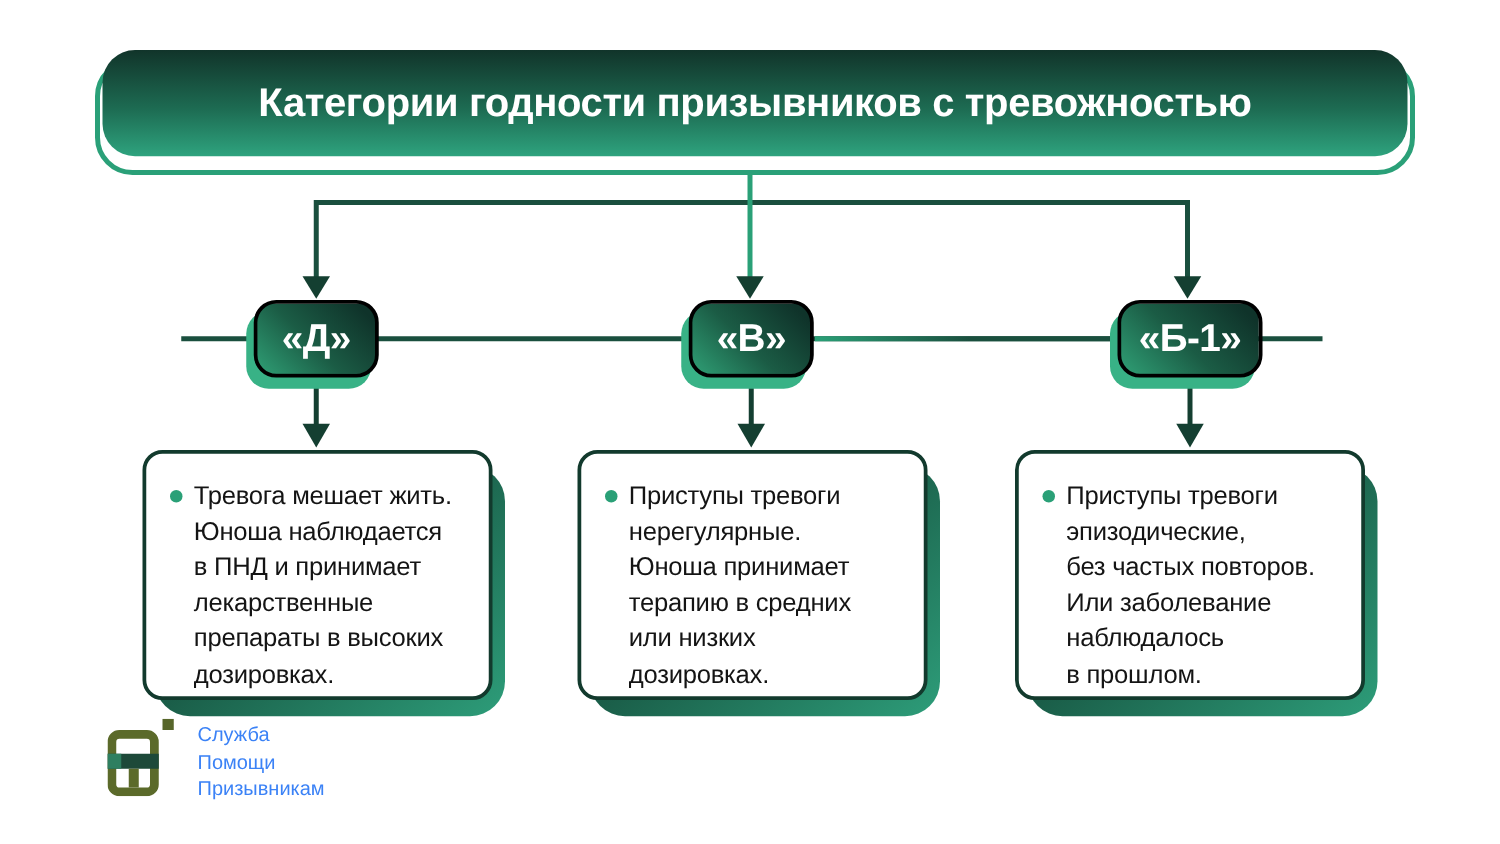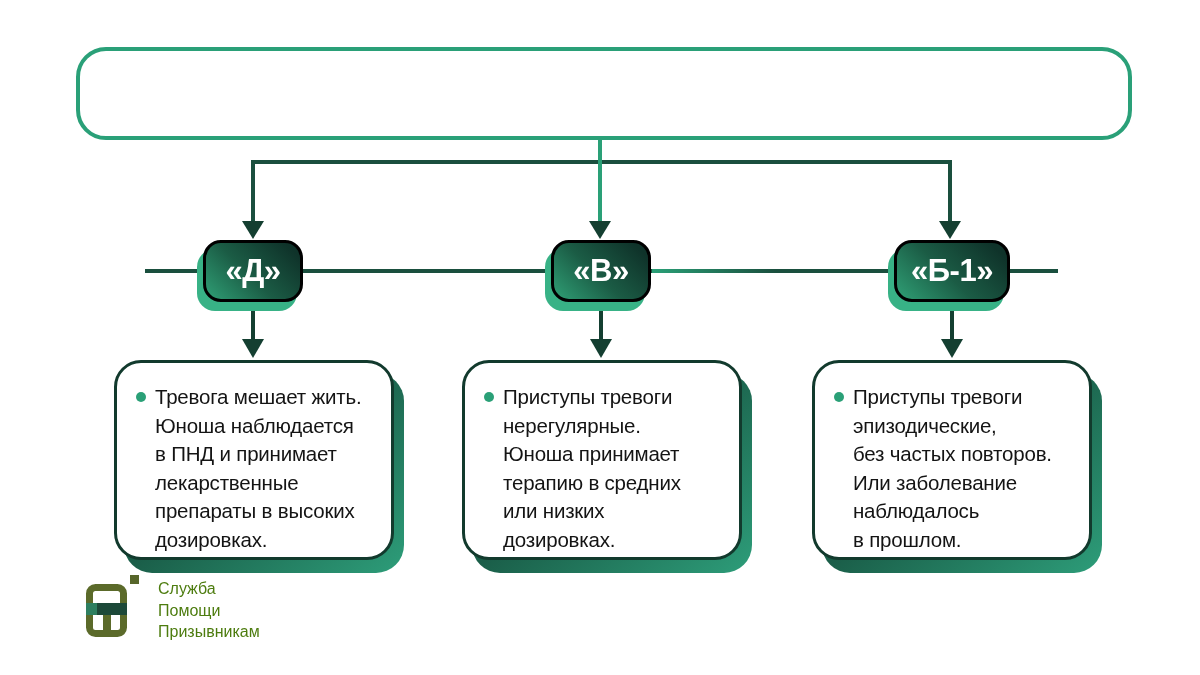"Категории годности призывников с" div.header-bar { html: none -> <div> <div>Категории годности призывников с тревожностью</div> </div> }
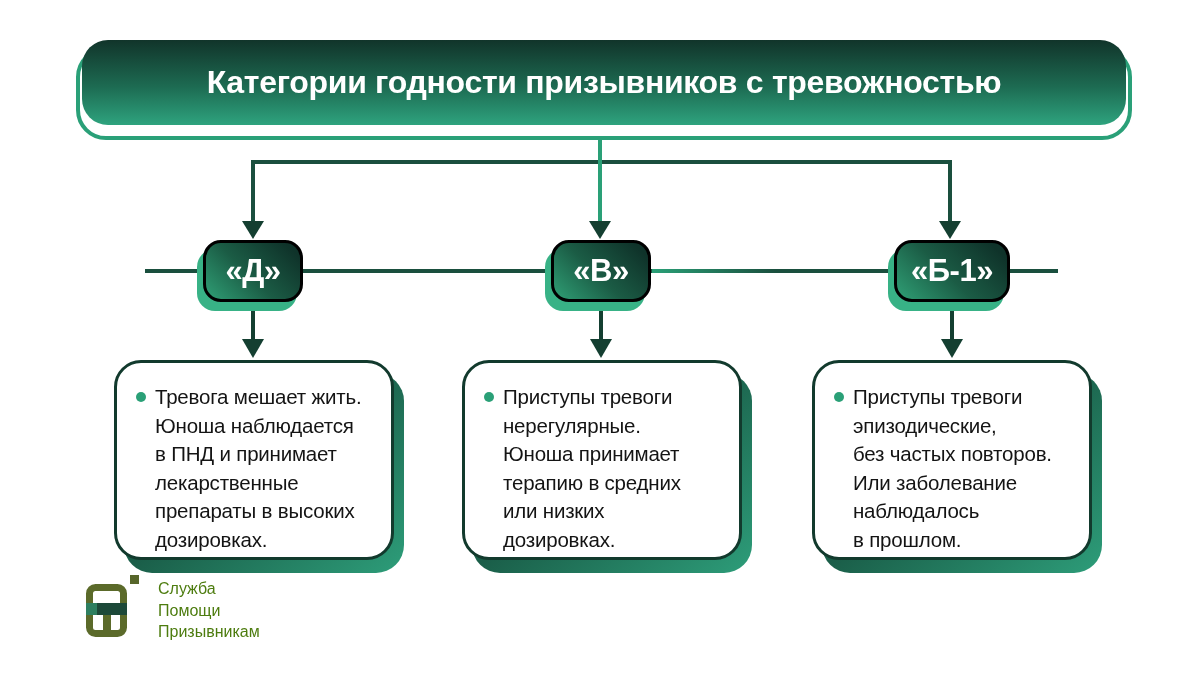"Тревога мешает жить." .card { border-radius: 27px -> 16px }
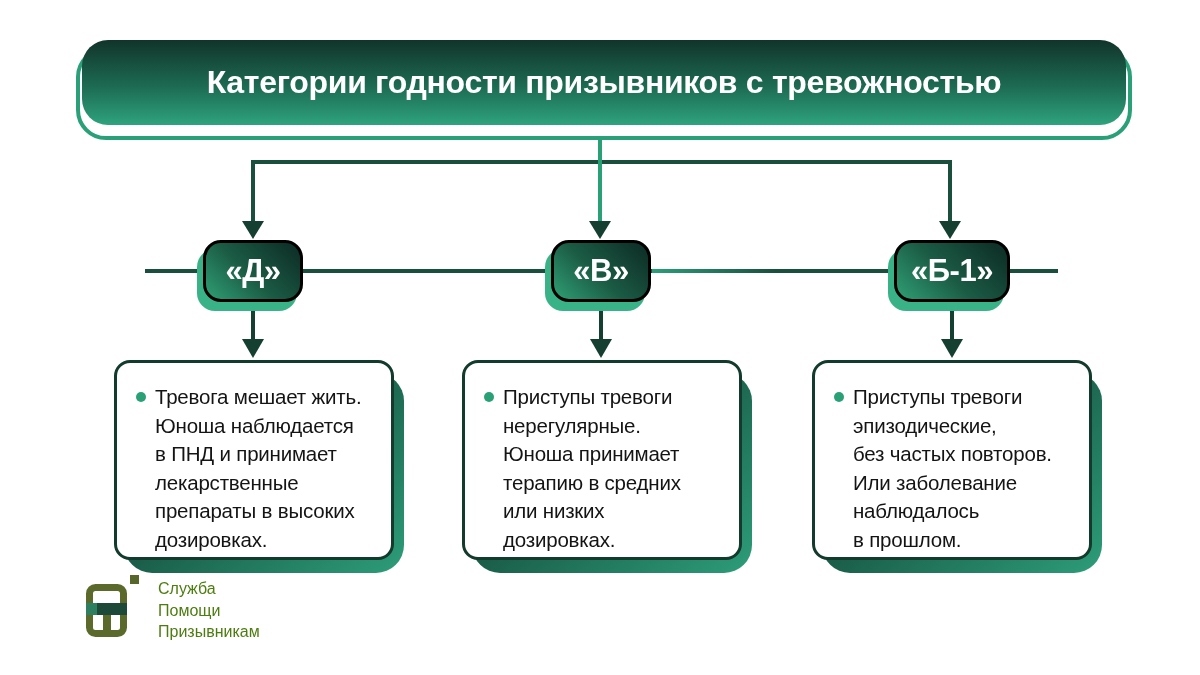"Служба" .logo-text { color: #4d7c0f -> #3b82f6 }
